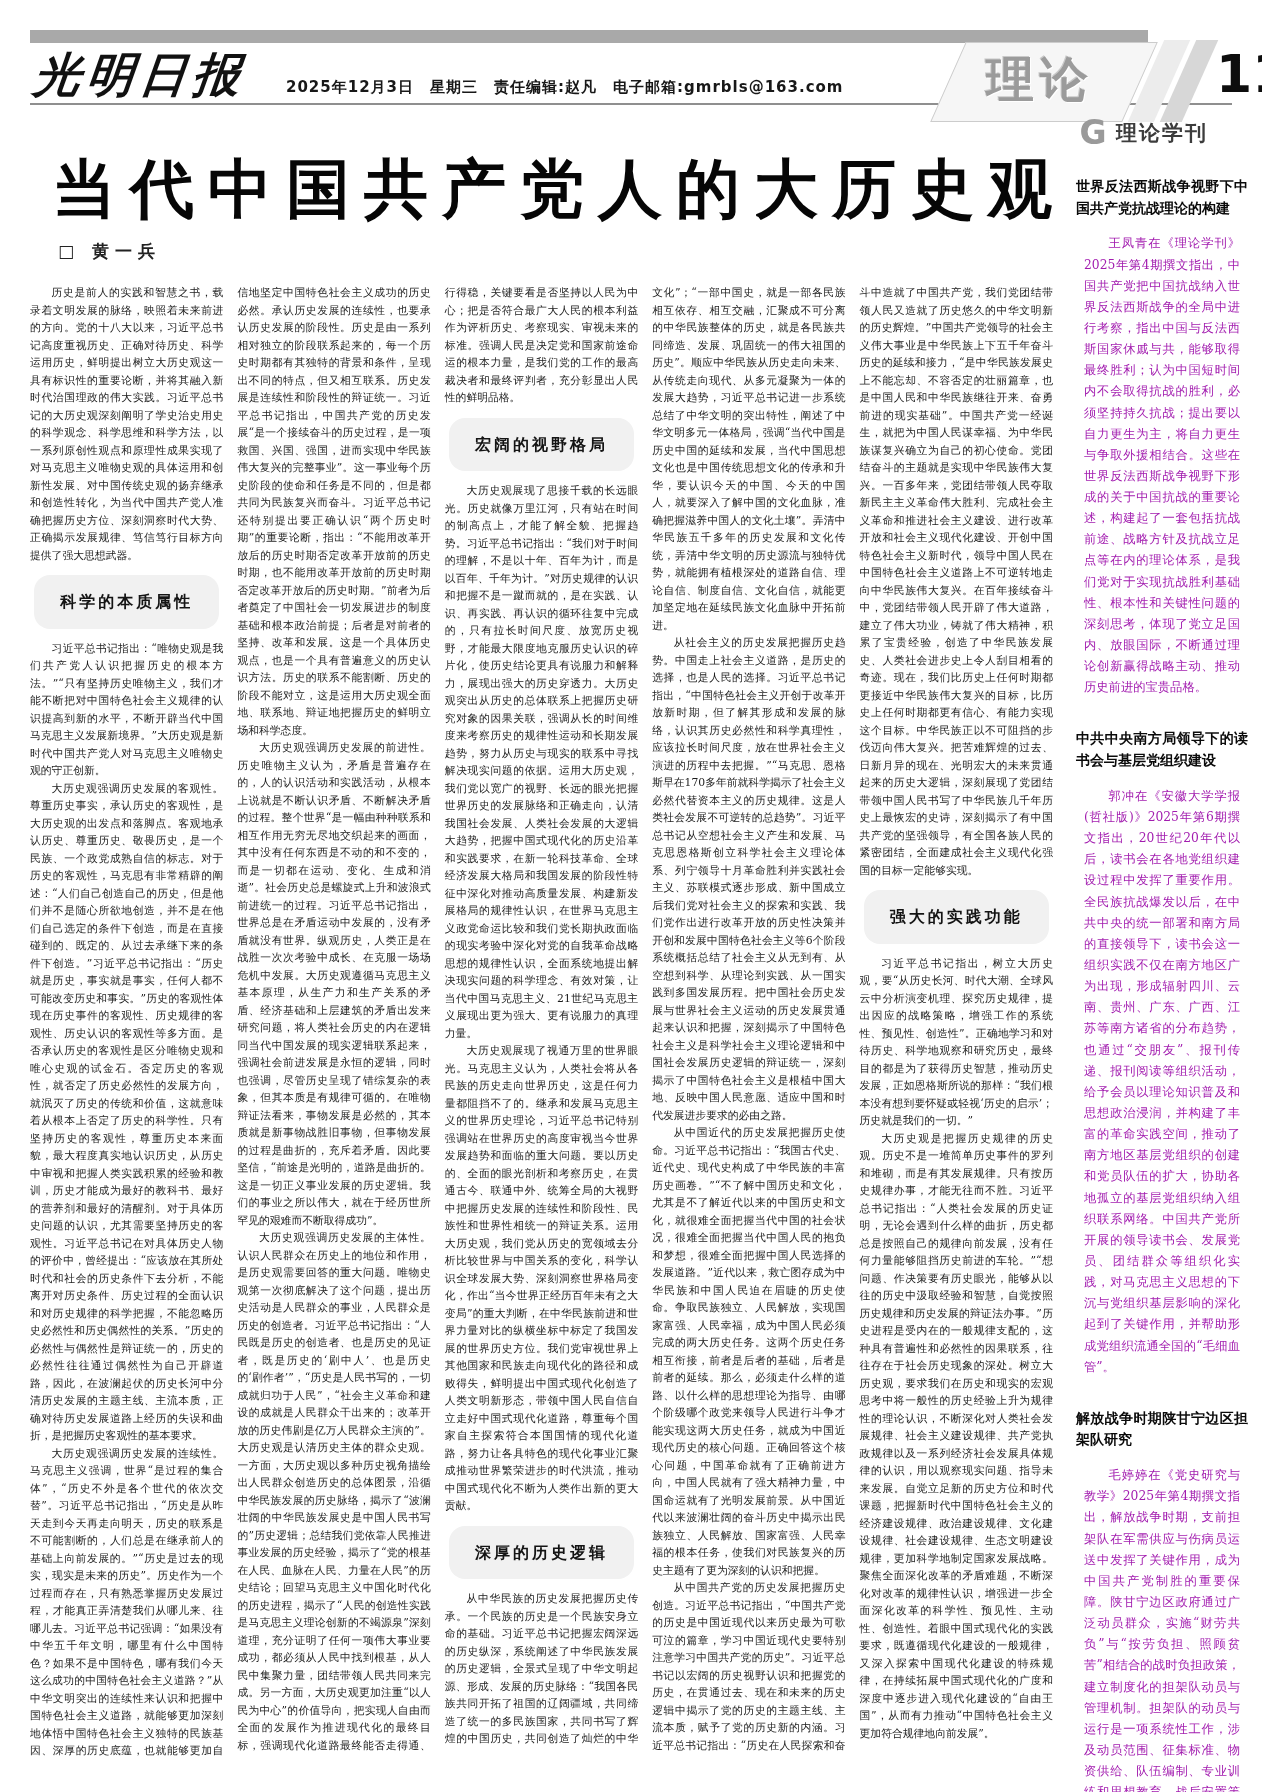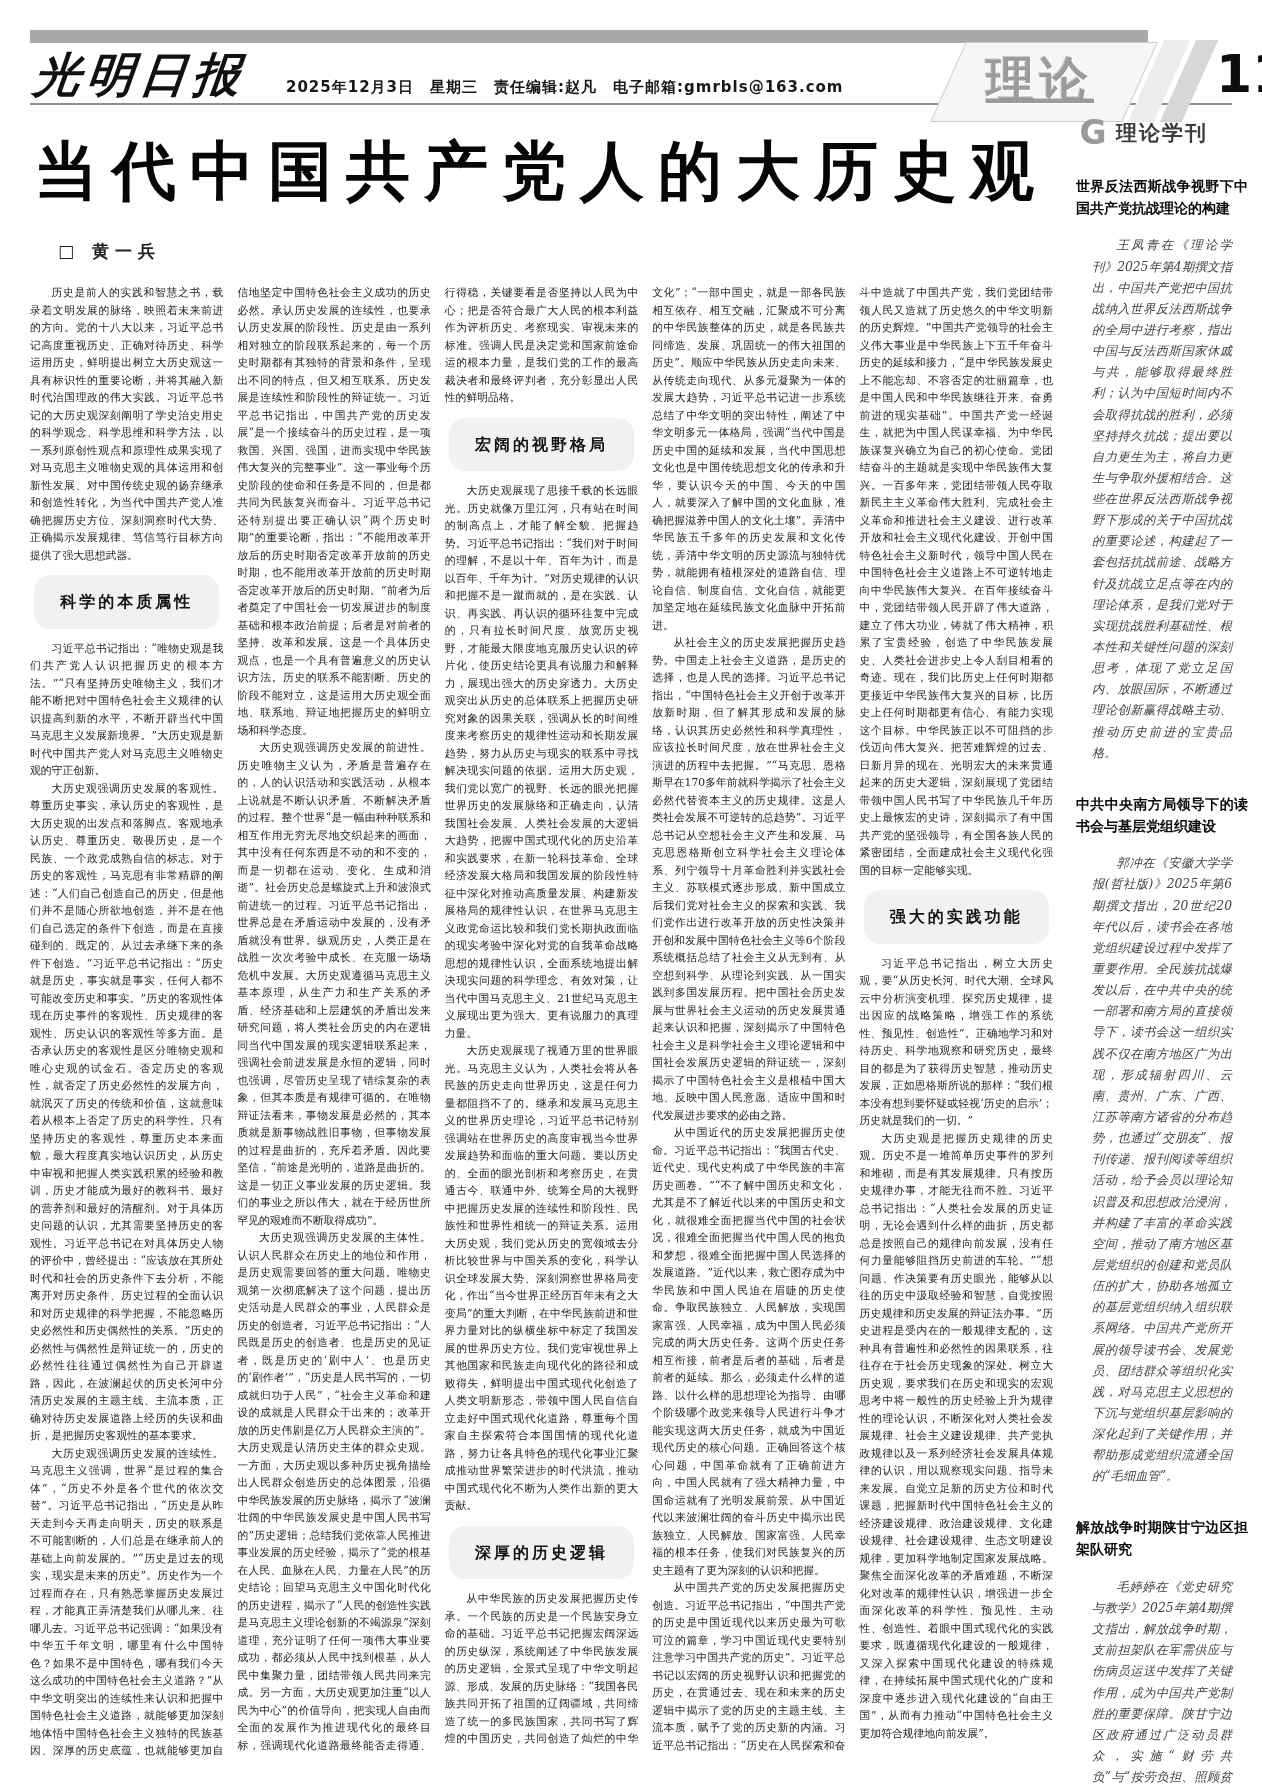"理论" .tab-text { text-decoration: underline -> none }
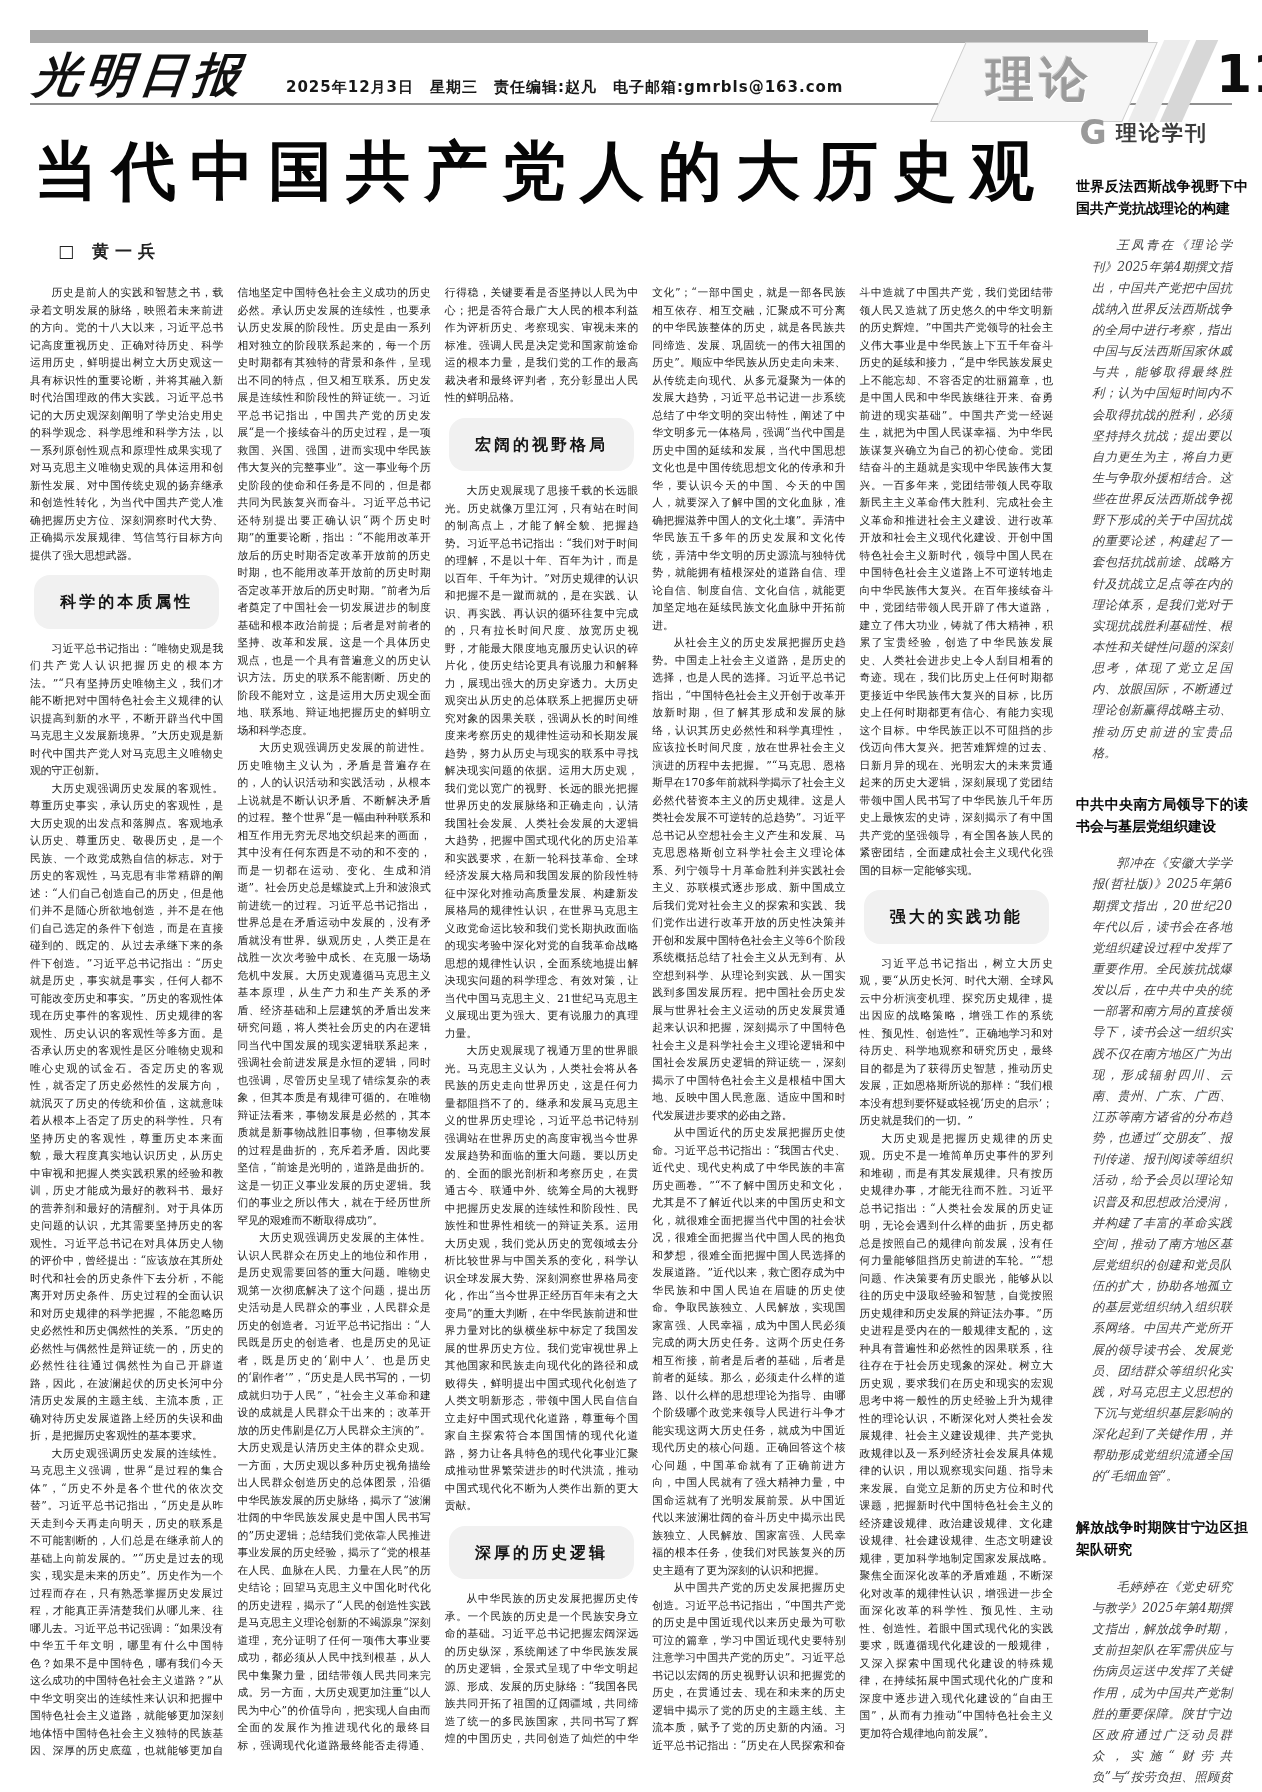"当代中国共产党人的大历史观" .title { margin: 0 -> 18px }
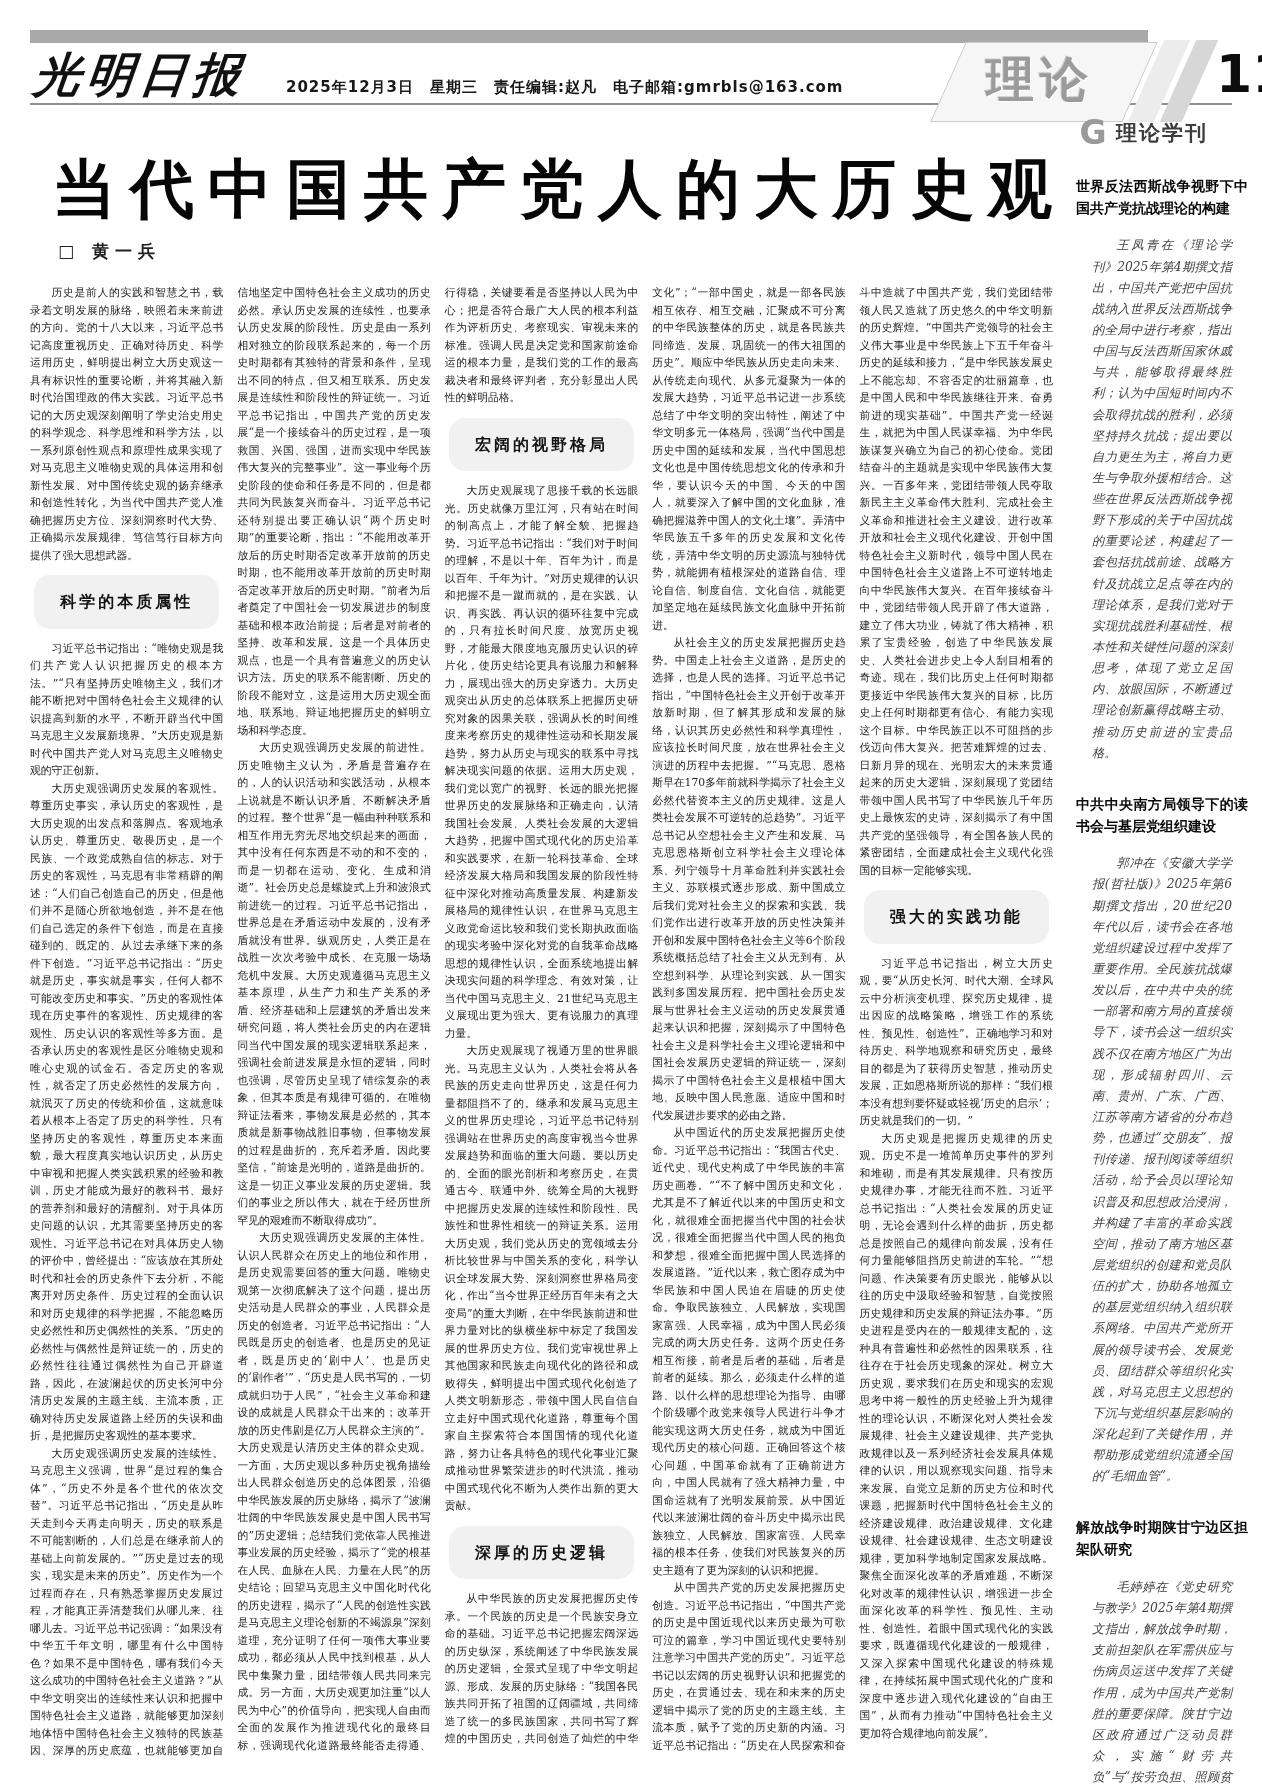"王凤青在《理论学刊》2025年第4期撰文指出，中国共产党把中国抗战纳入世界反法西" .sb-body { color: #404040 -> #a21caf; font-style: italic -> none; margin: 16px -> 8px }
